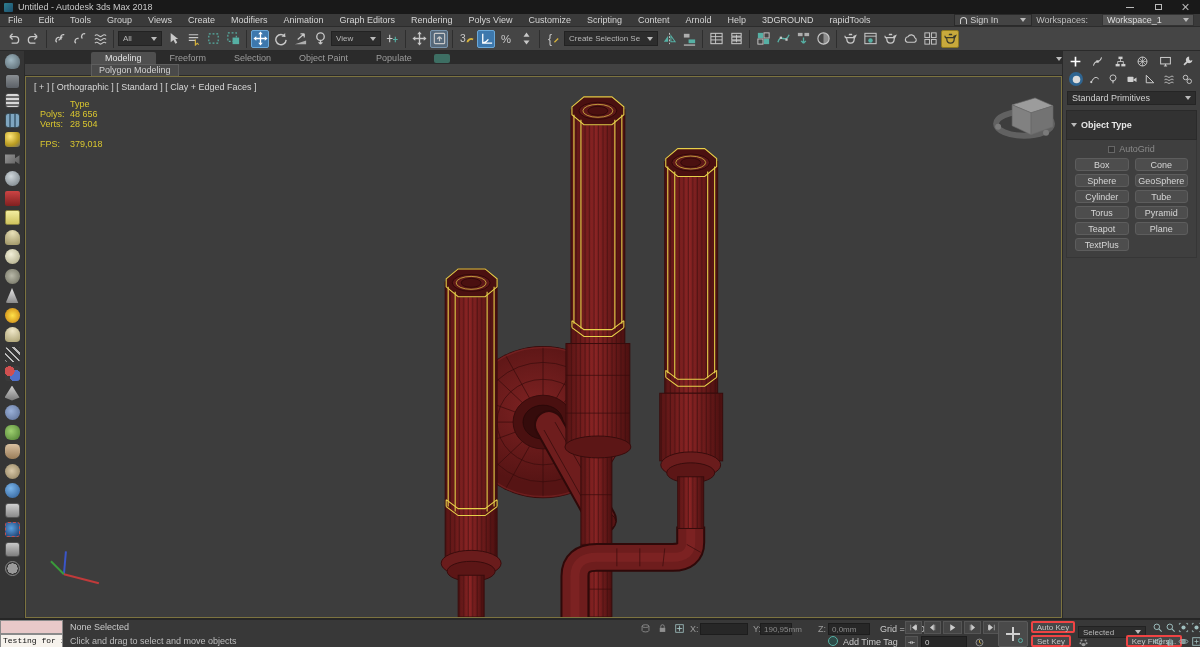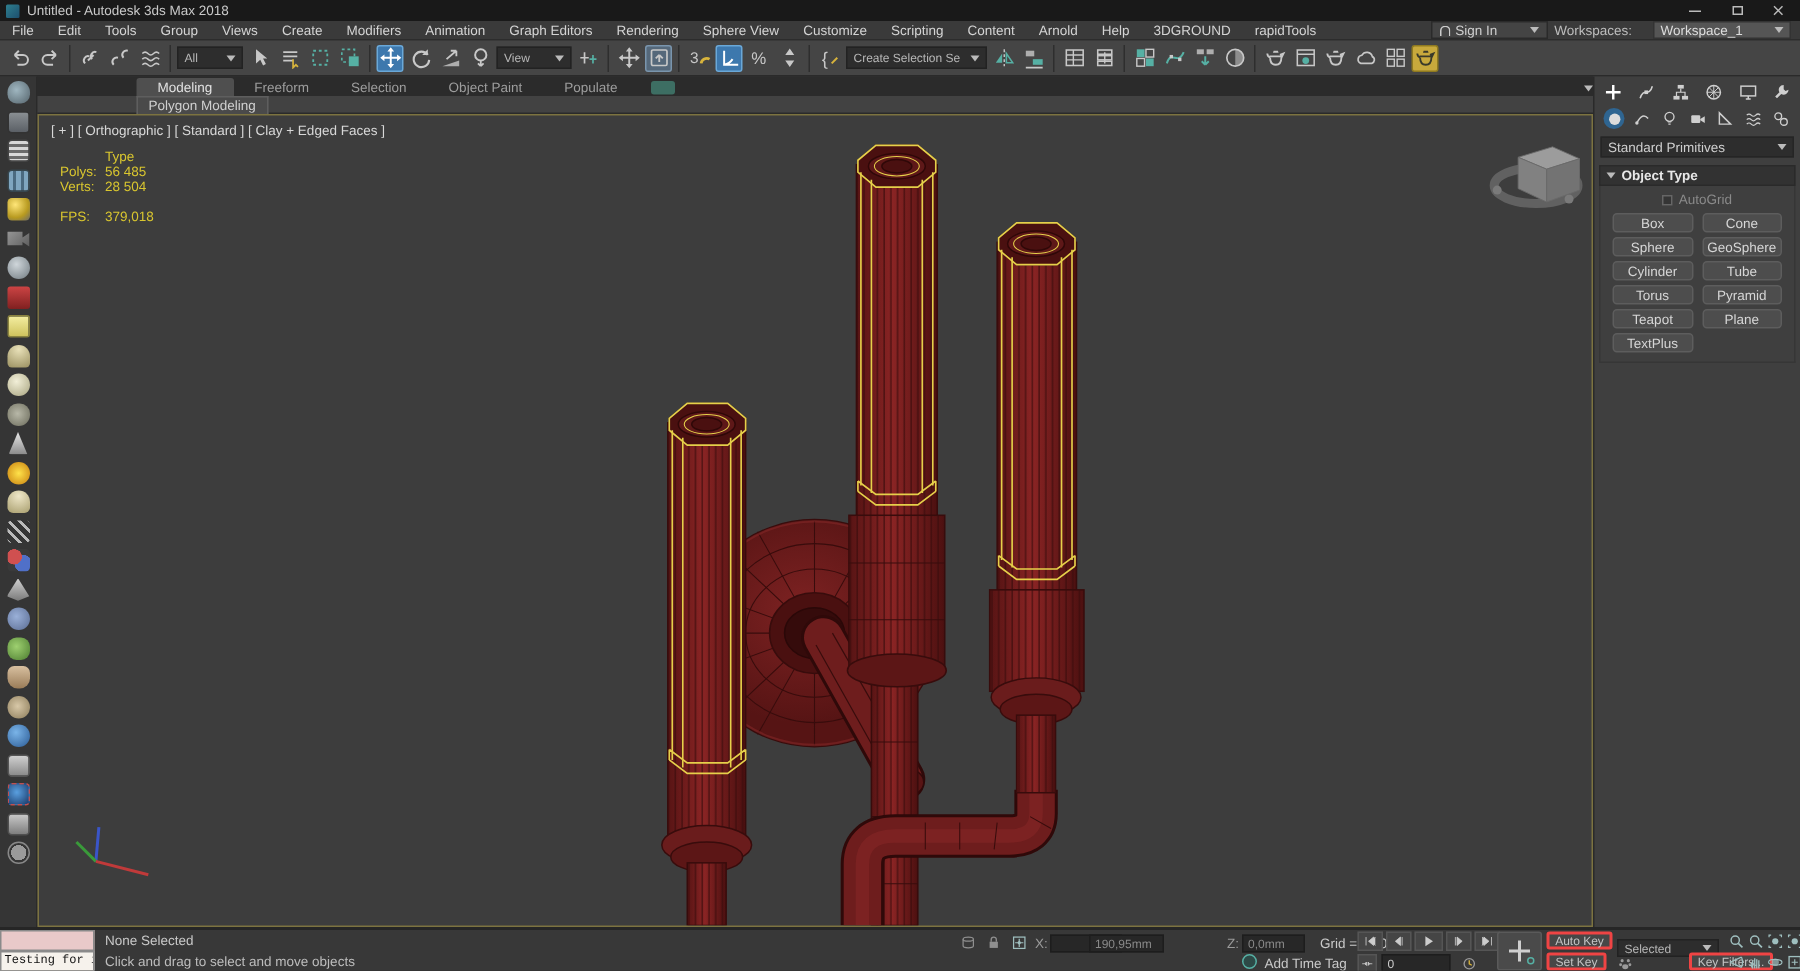"Sphere View" span.menuitem { text: Sphere -> Polys }
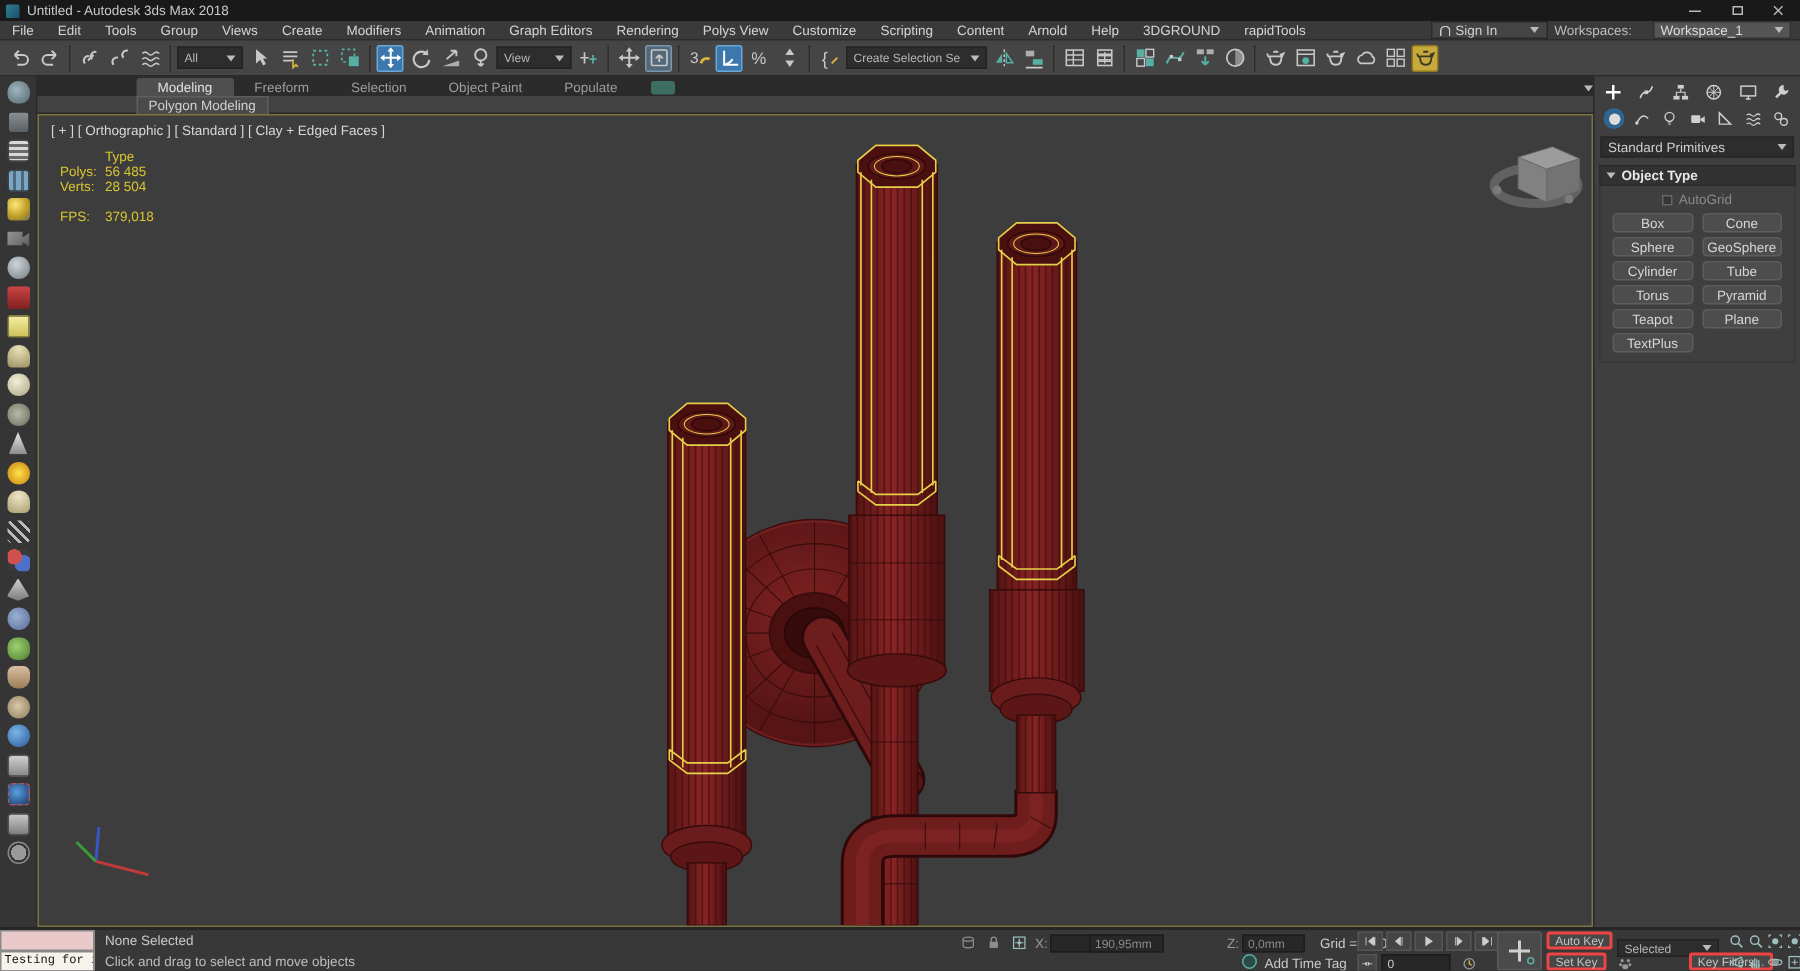"56 485" span.l2 { text: 56 485 -> 48 656 }
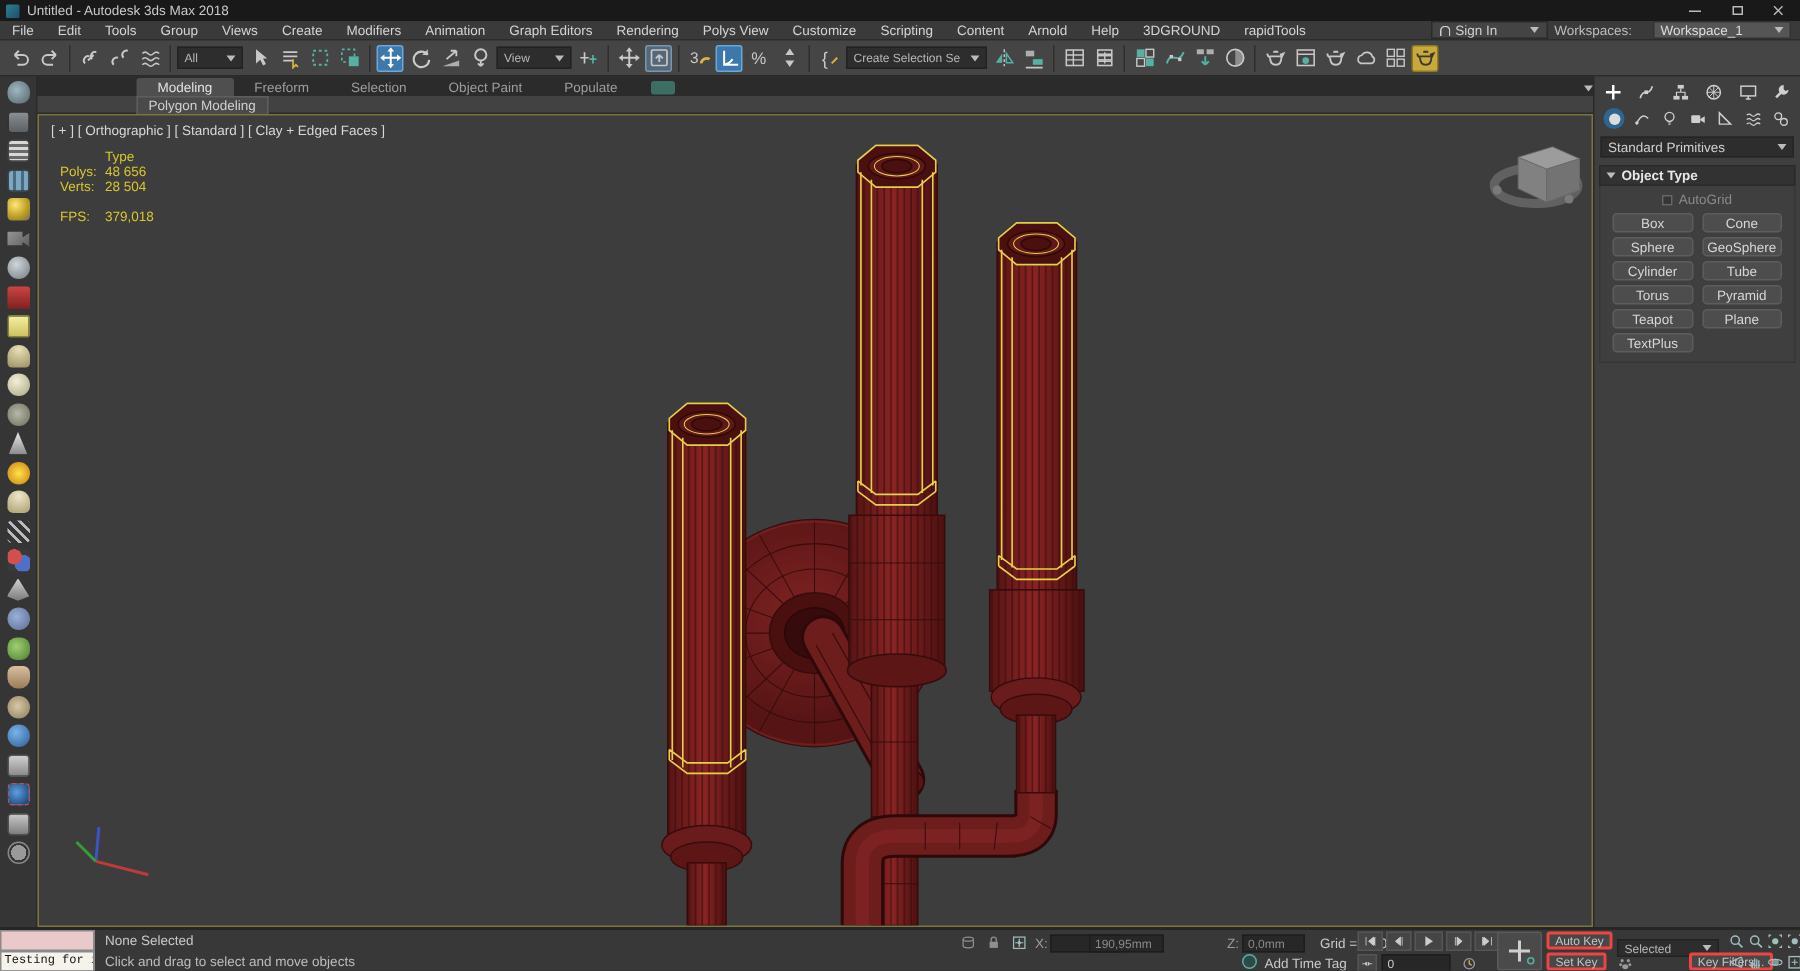"Object Type" .rollhead { height: 14px -> 30px }
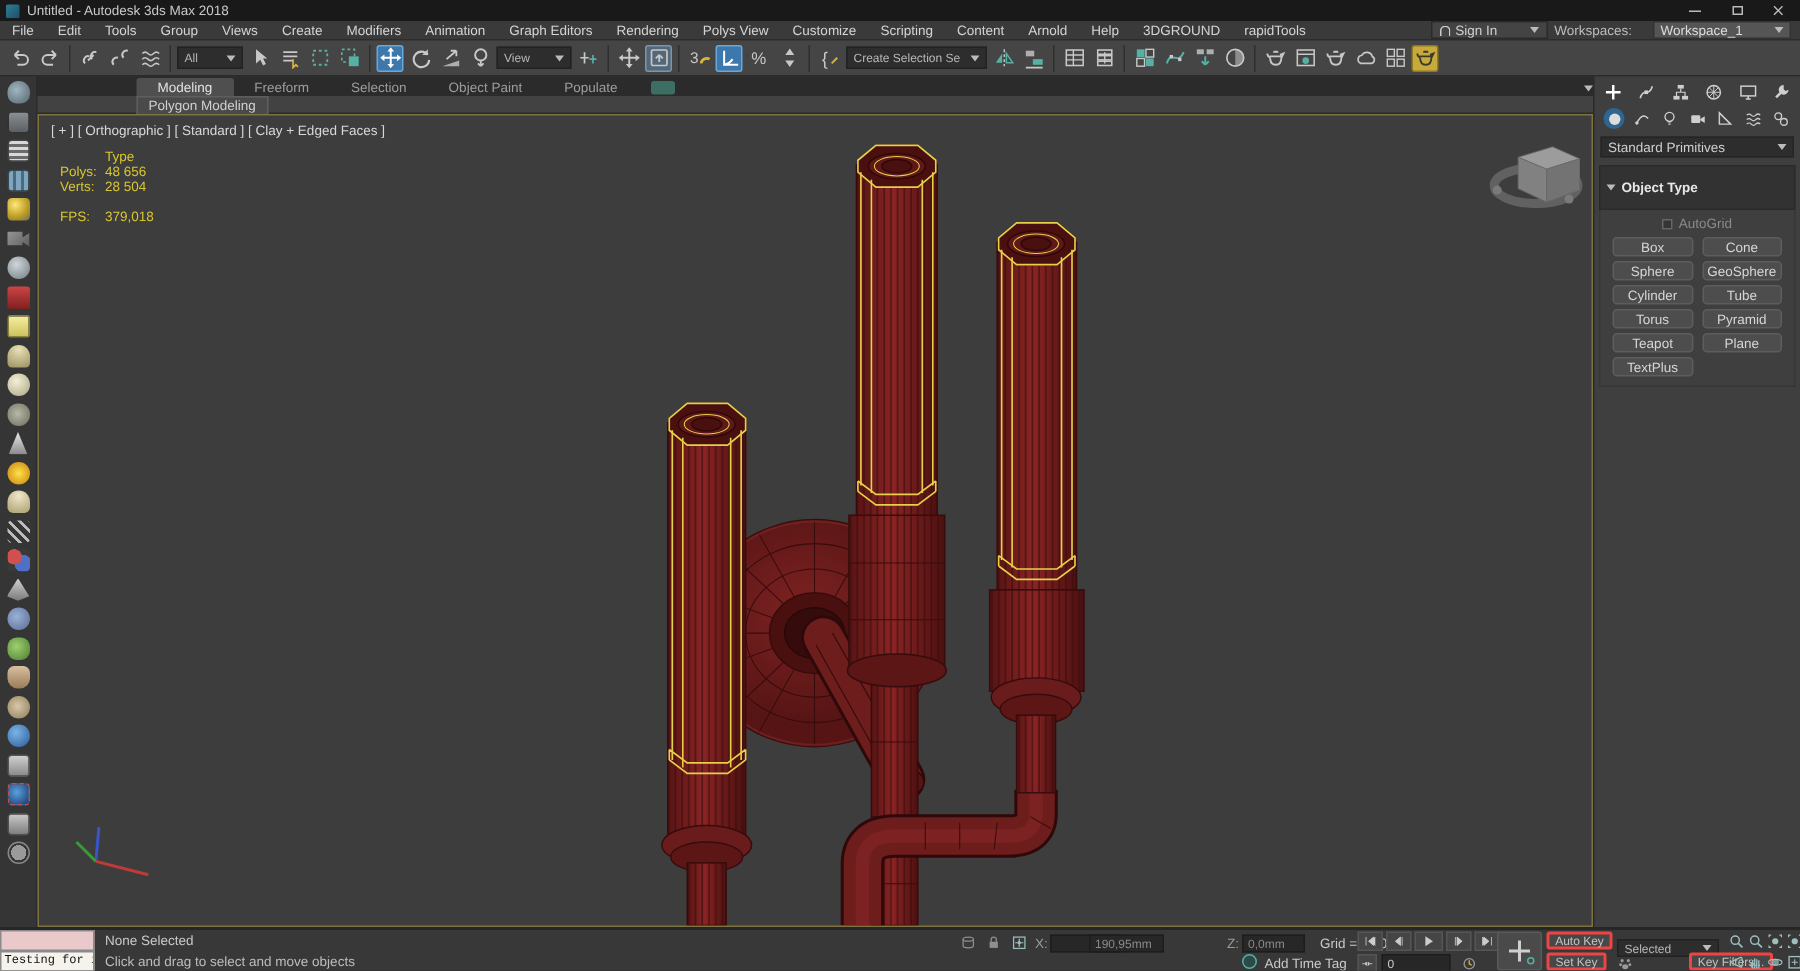"190,95mm" div.field { left: 726px -> 760px; width: 50px -> 32px }
